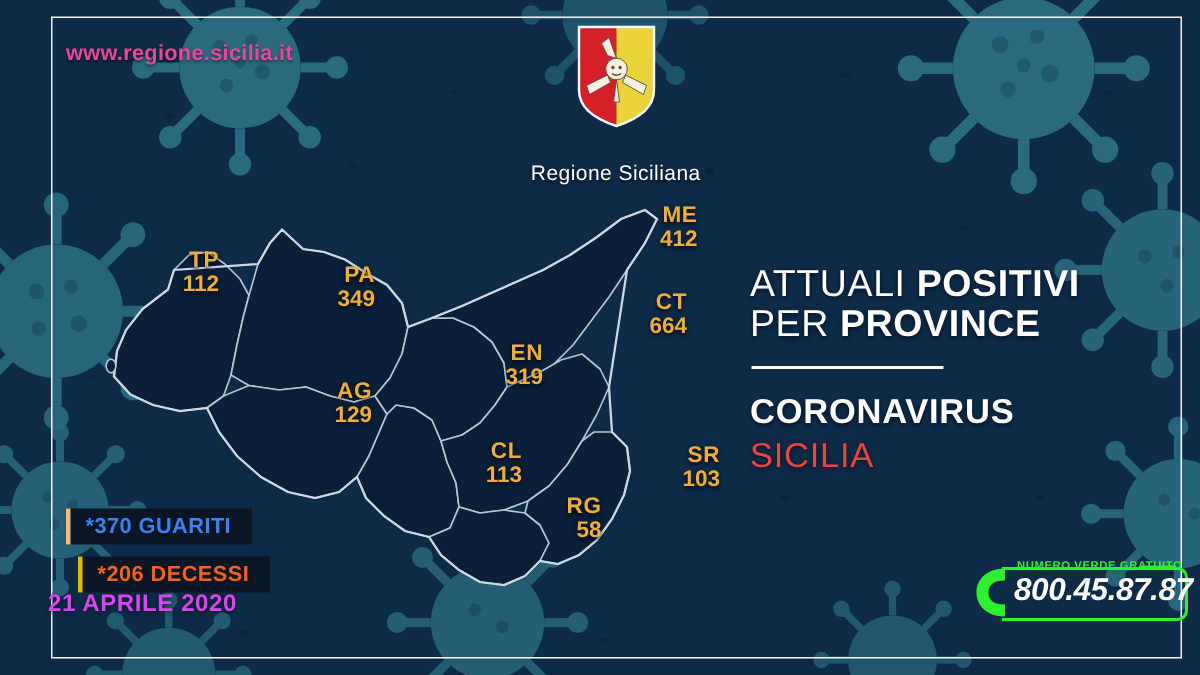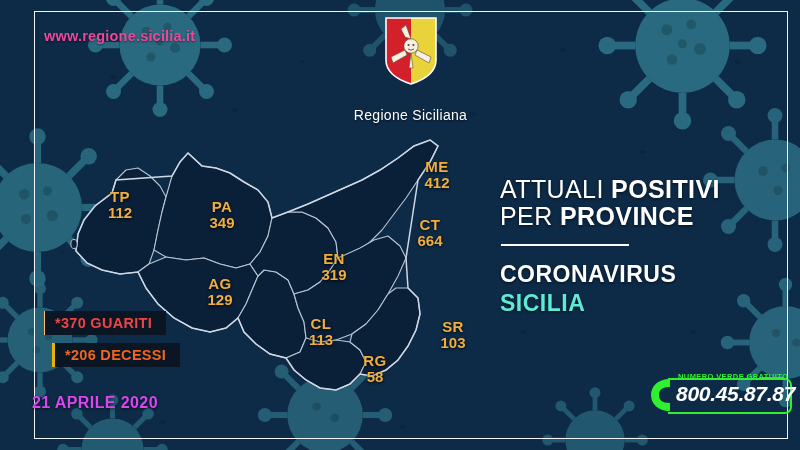"ME" .lbl { margin-top: 23px -> none; text-align: center -> right }
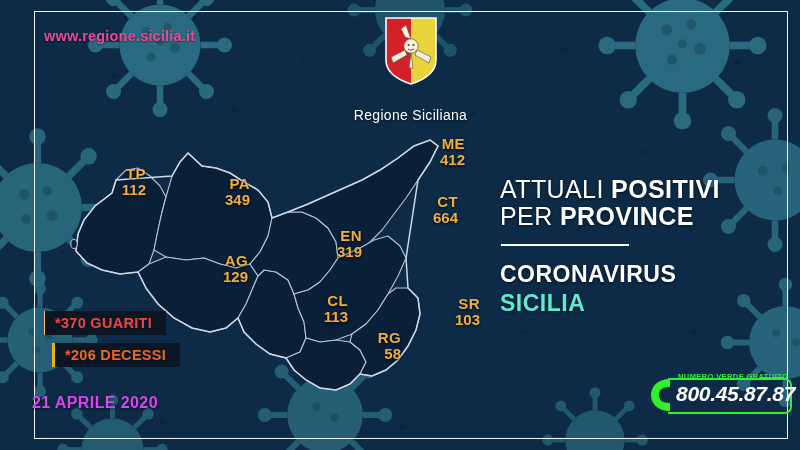"SICILIA" #sicilia-line { color: #5eead4 -> #ef4444; font-weight: 700 -> 400 }
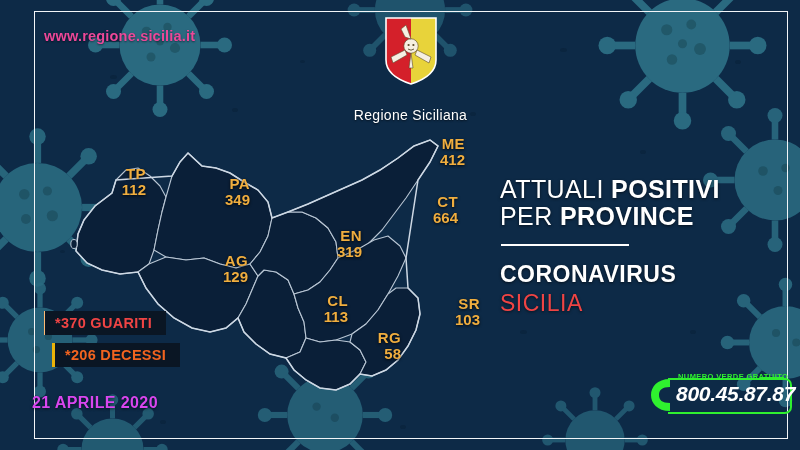"*370 GUARITI" #stat-recovered { border-left: 1px solid #fdba74 -> 3px solid #fdba74; color: #ef4444 -> #3b82f6; margin-top: none -> 28px }
